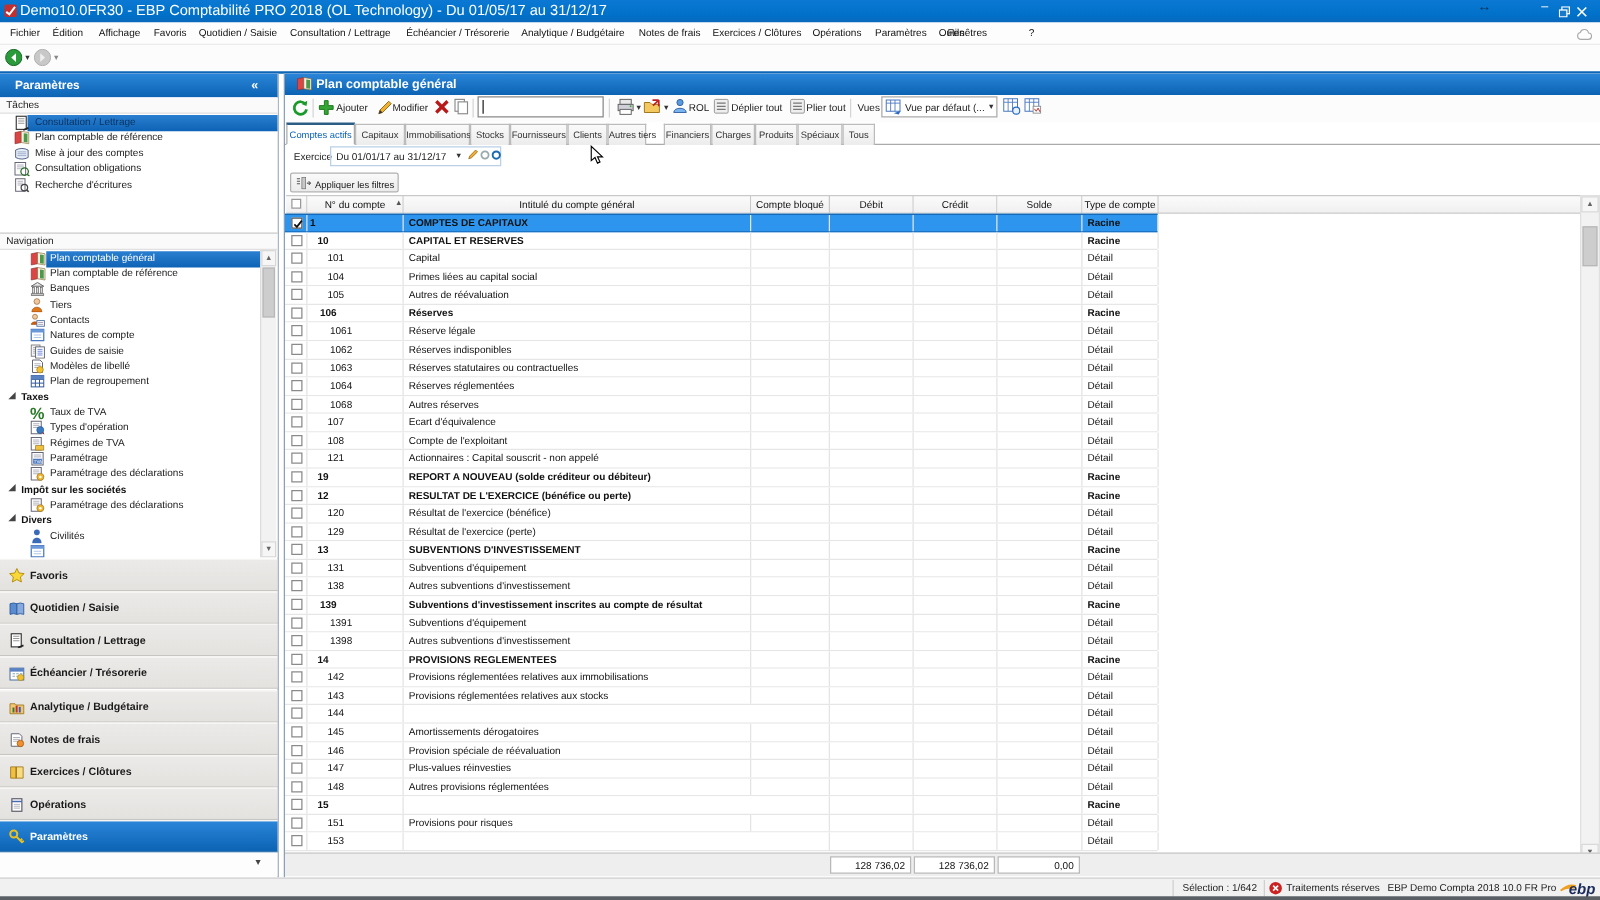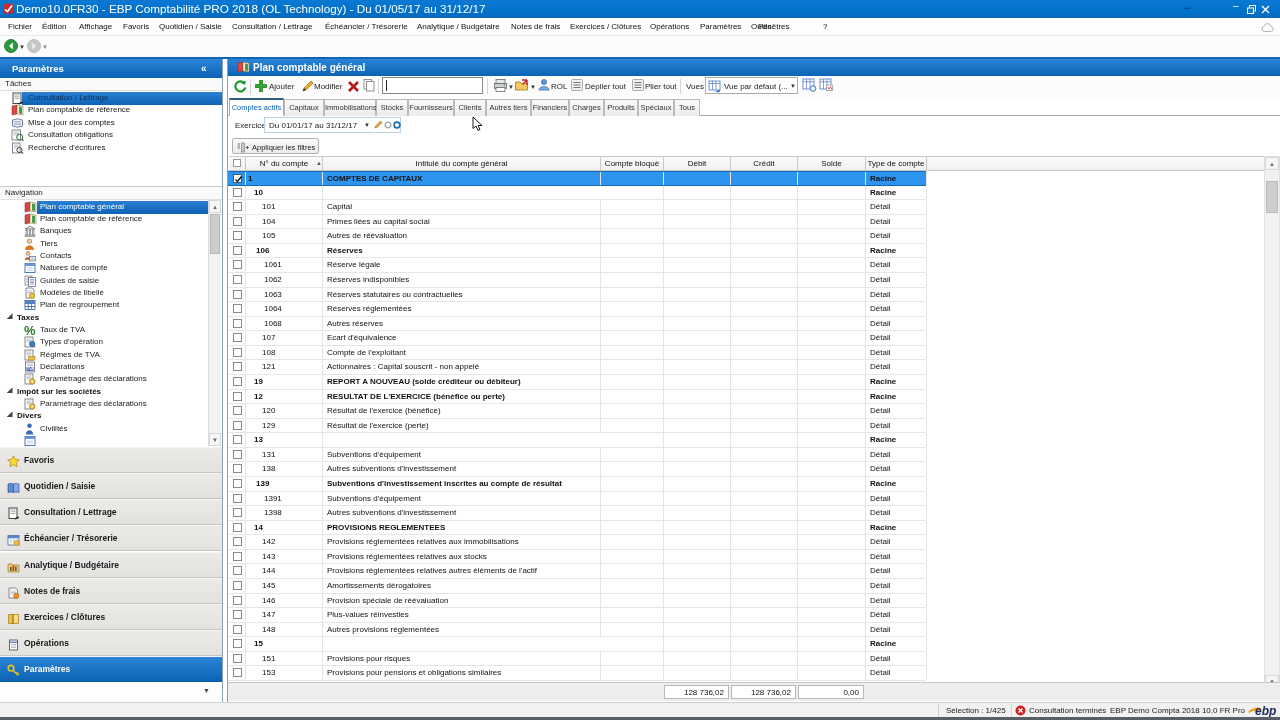"Autres tiers" div.tab { width: 45px -> 31px }
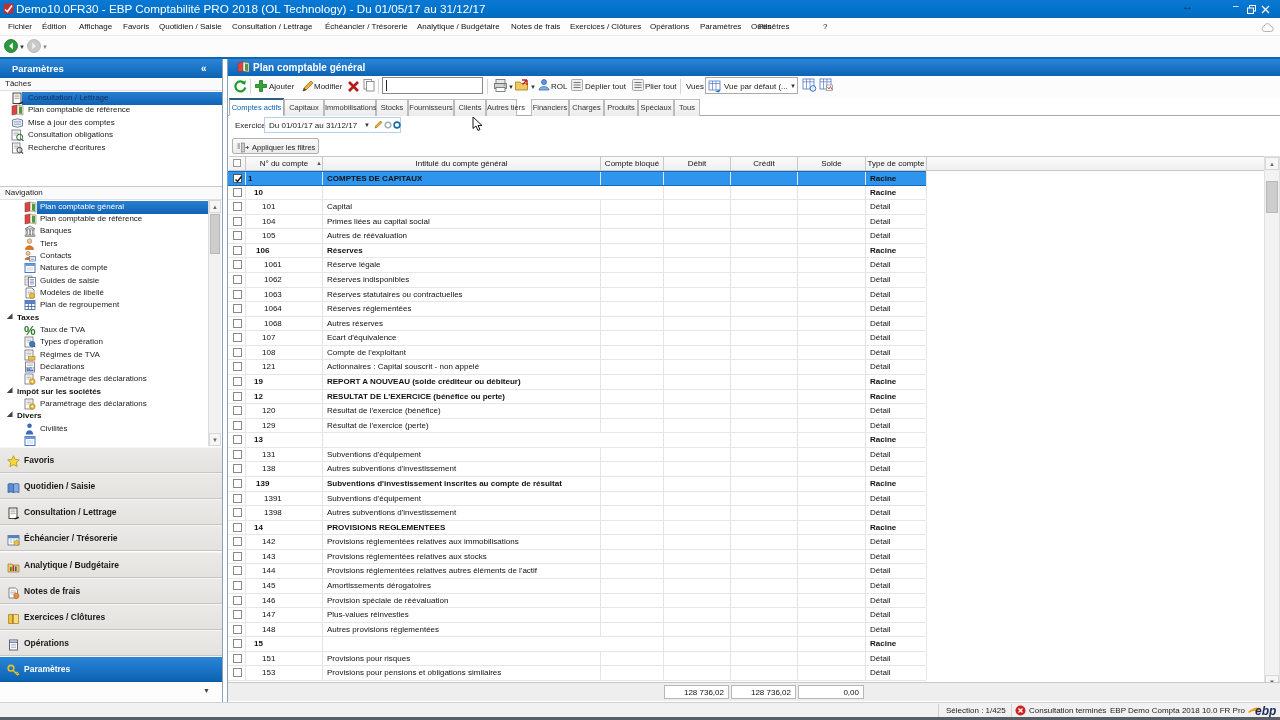"CAPITAL ET RESERVES" span.cell { html: none -> <span>CAPITAL ET RESERVES</span> }
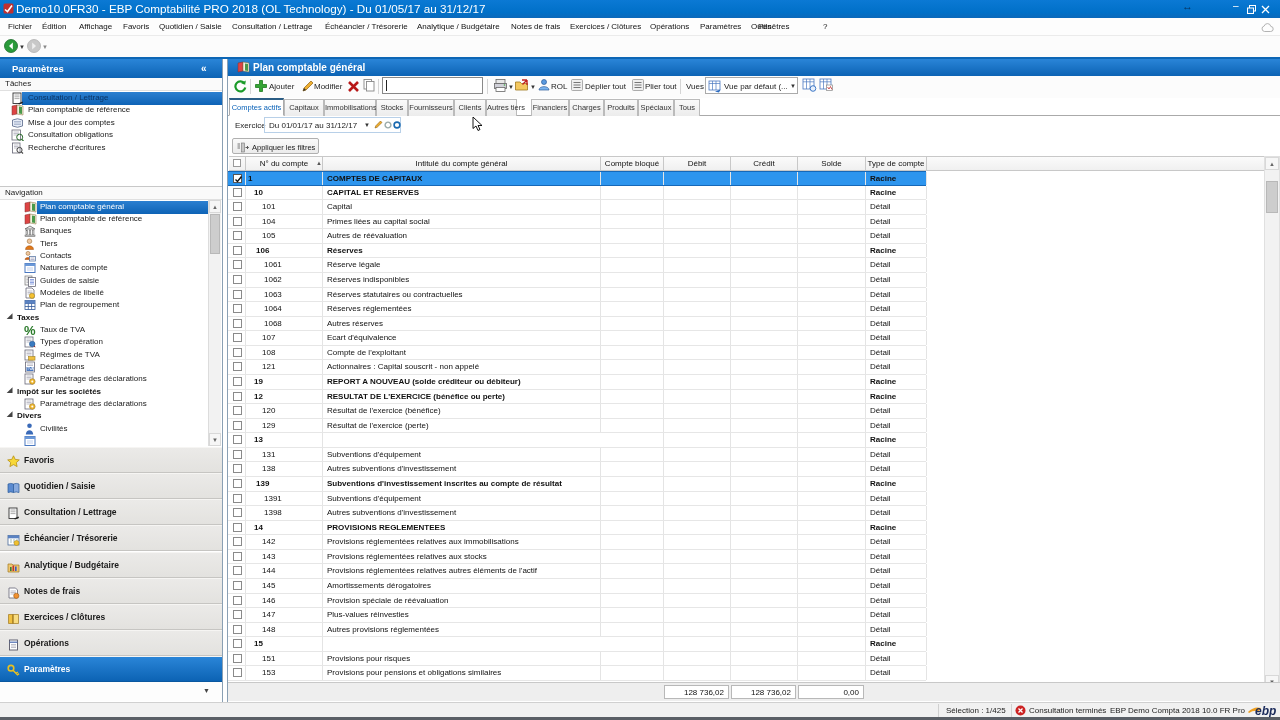"Déclarations" span.lb { text: Déclarations -> Paramétrage }
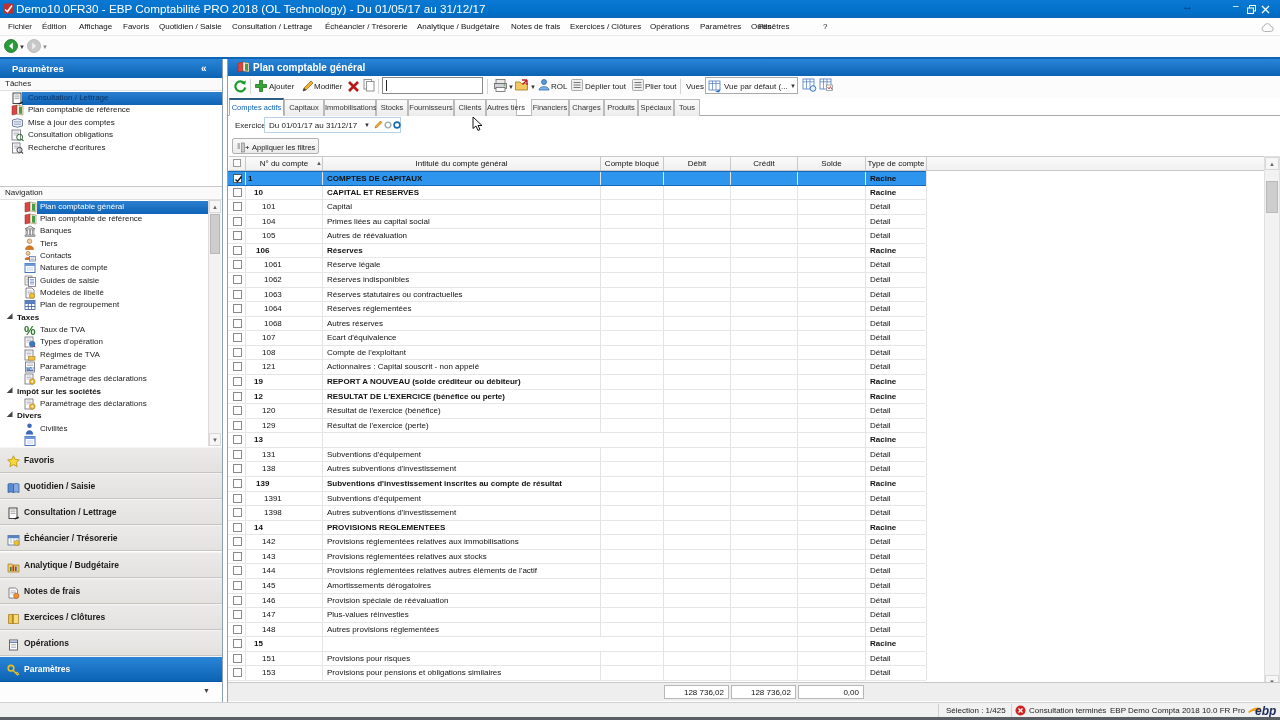"SUBVENTIONS D'INVESTISSEMENT" span.cell { html: none -> <span>SUBVENTIONS D'INVESTISSEMENT</span> }
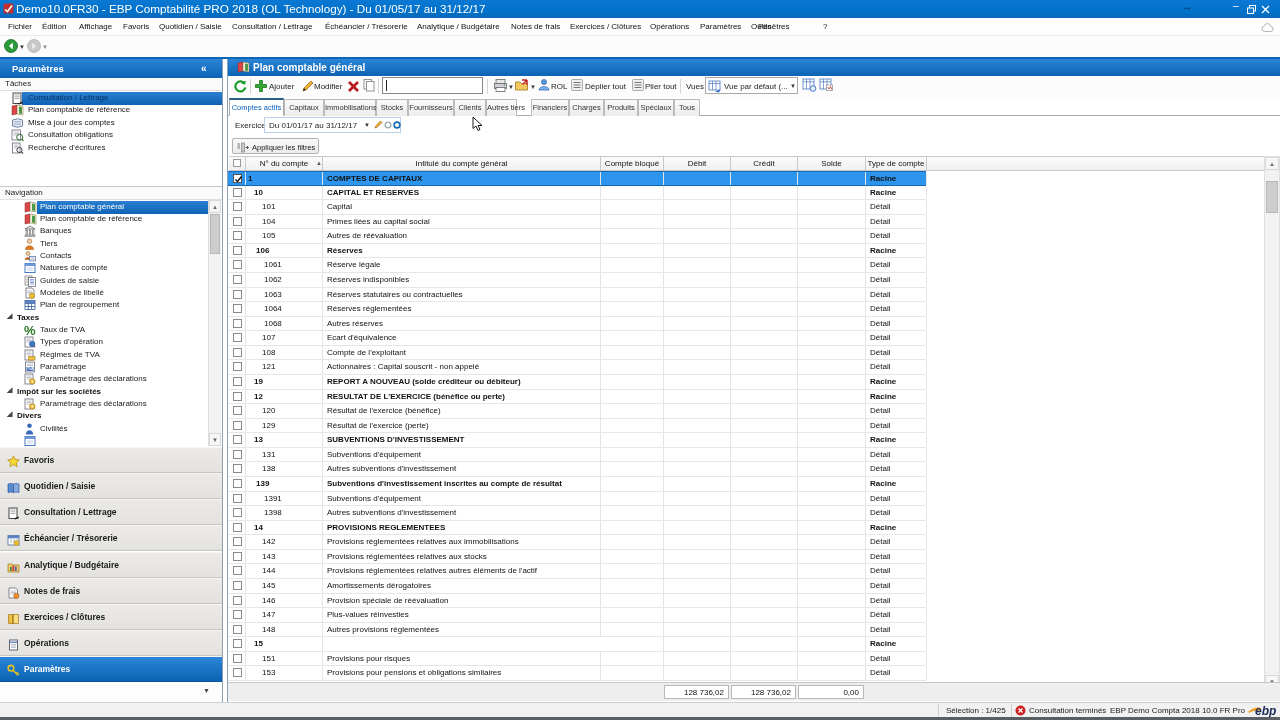"Provisions réglementées relatives autres" span.cell { html: <span>Provisions réglementées relatives autres éléments de l'actif</span> -> none }
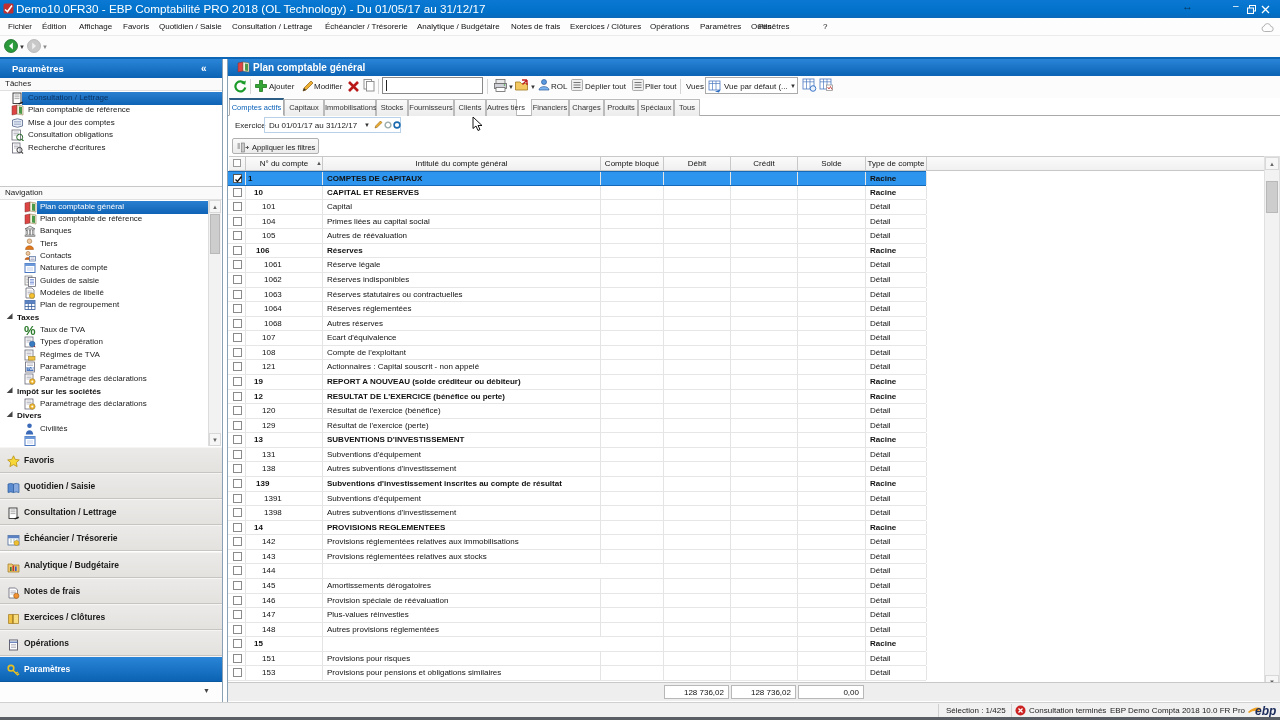"Provisions pour pensions et obligations" span.cell { html: <span>Provisions pour pensions et obligations similaires</span> -> none }
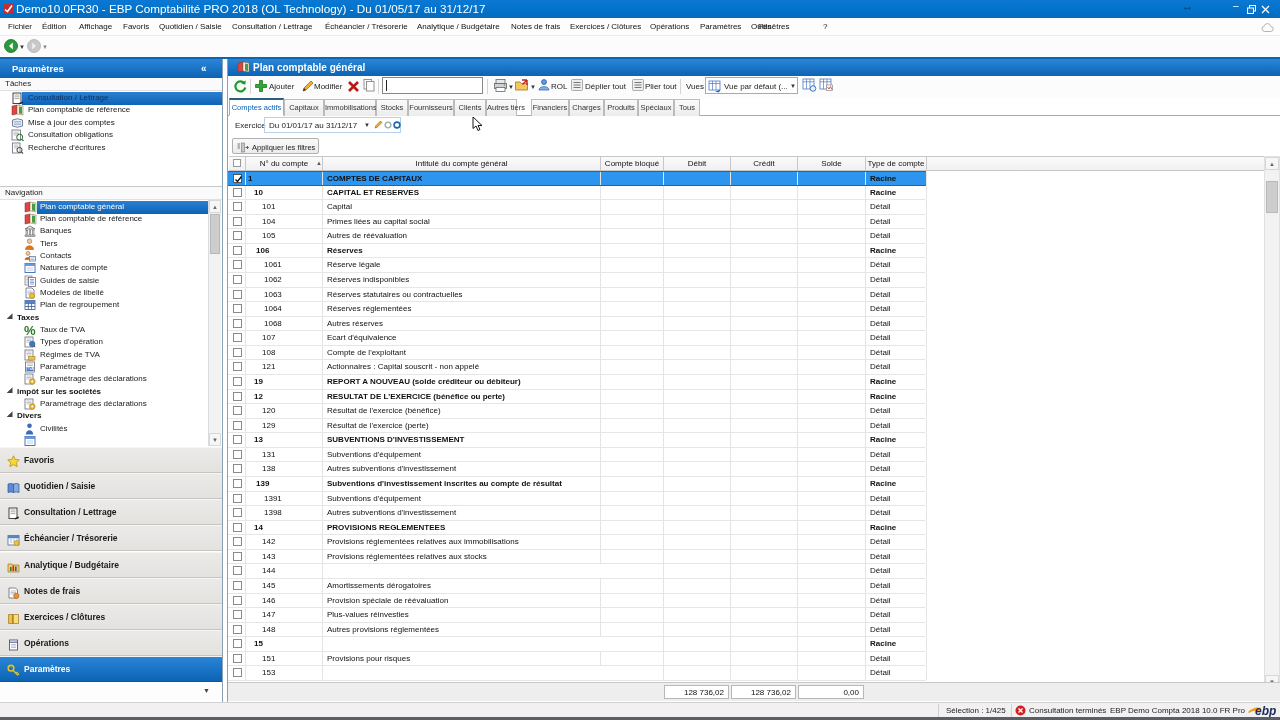"Sélection : 1/425" span.abs { text: 1/425 -> 1/642 }
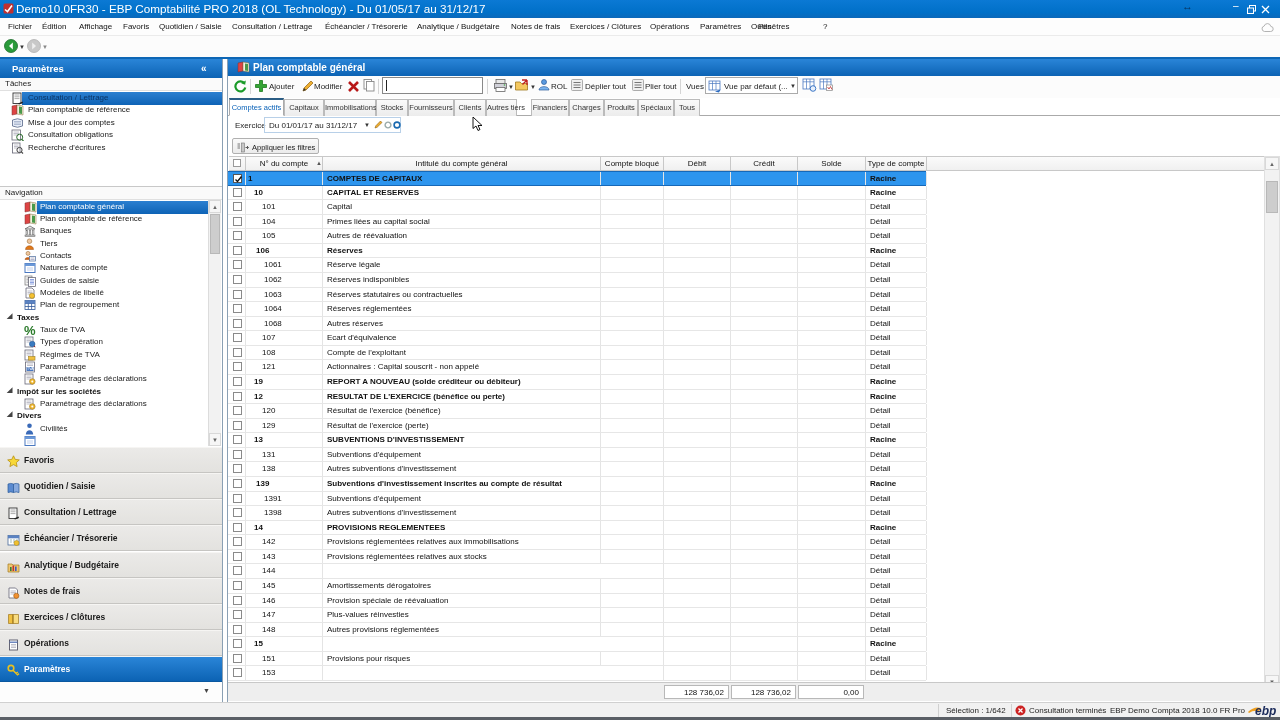"Consultation terminés" span.abs { text: Consultation terminés -> Traitements réserves }
